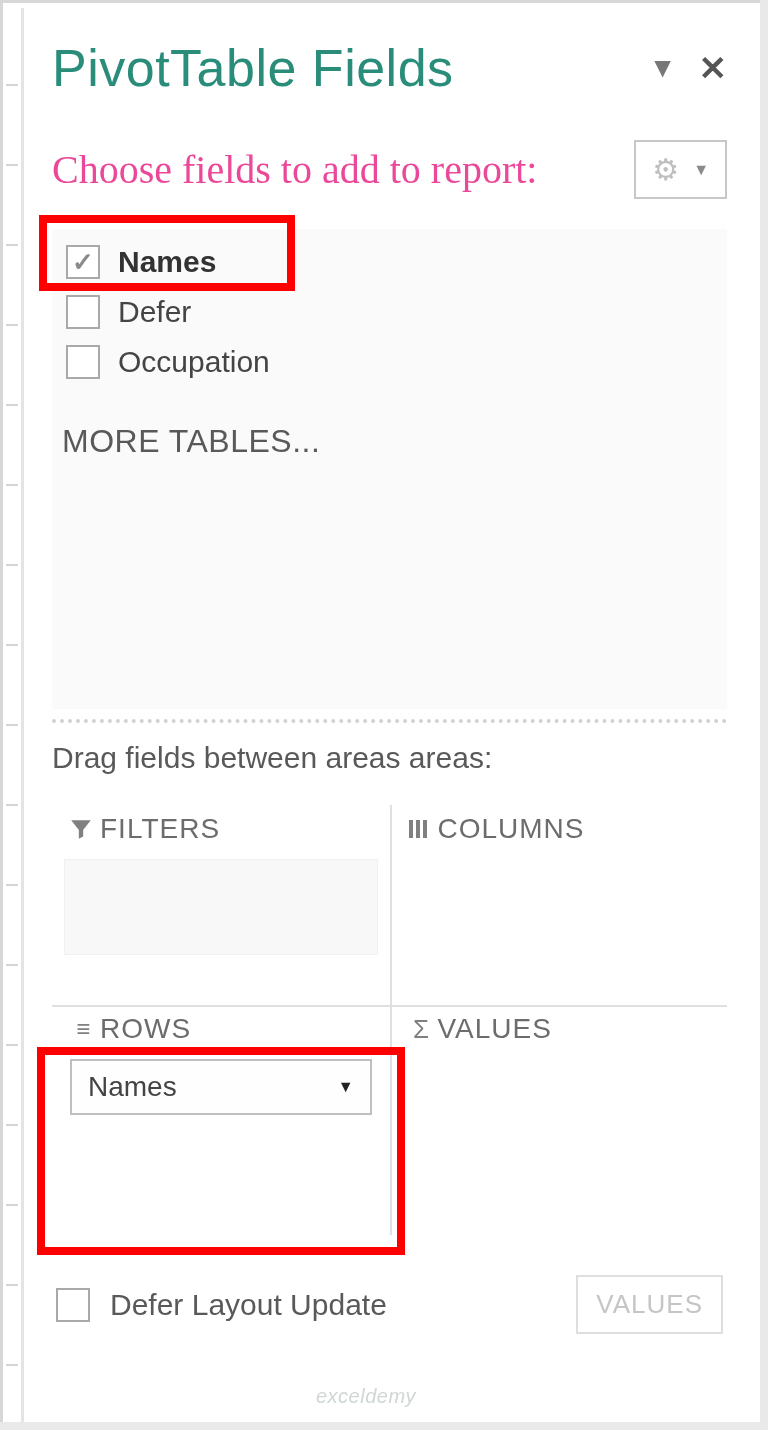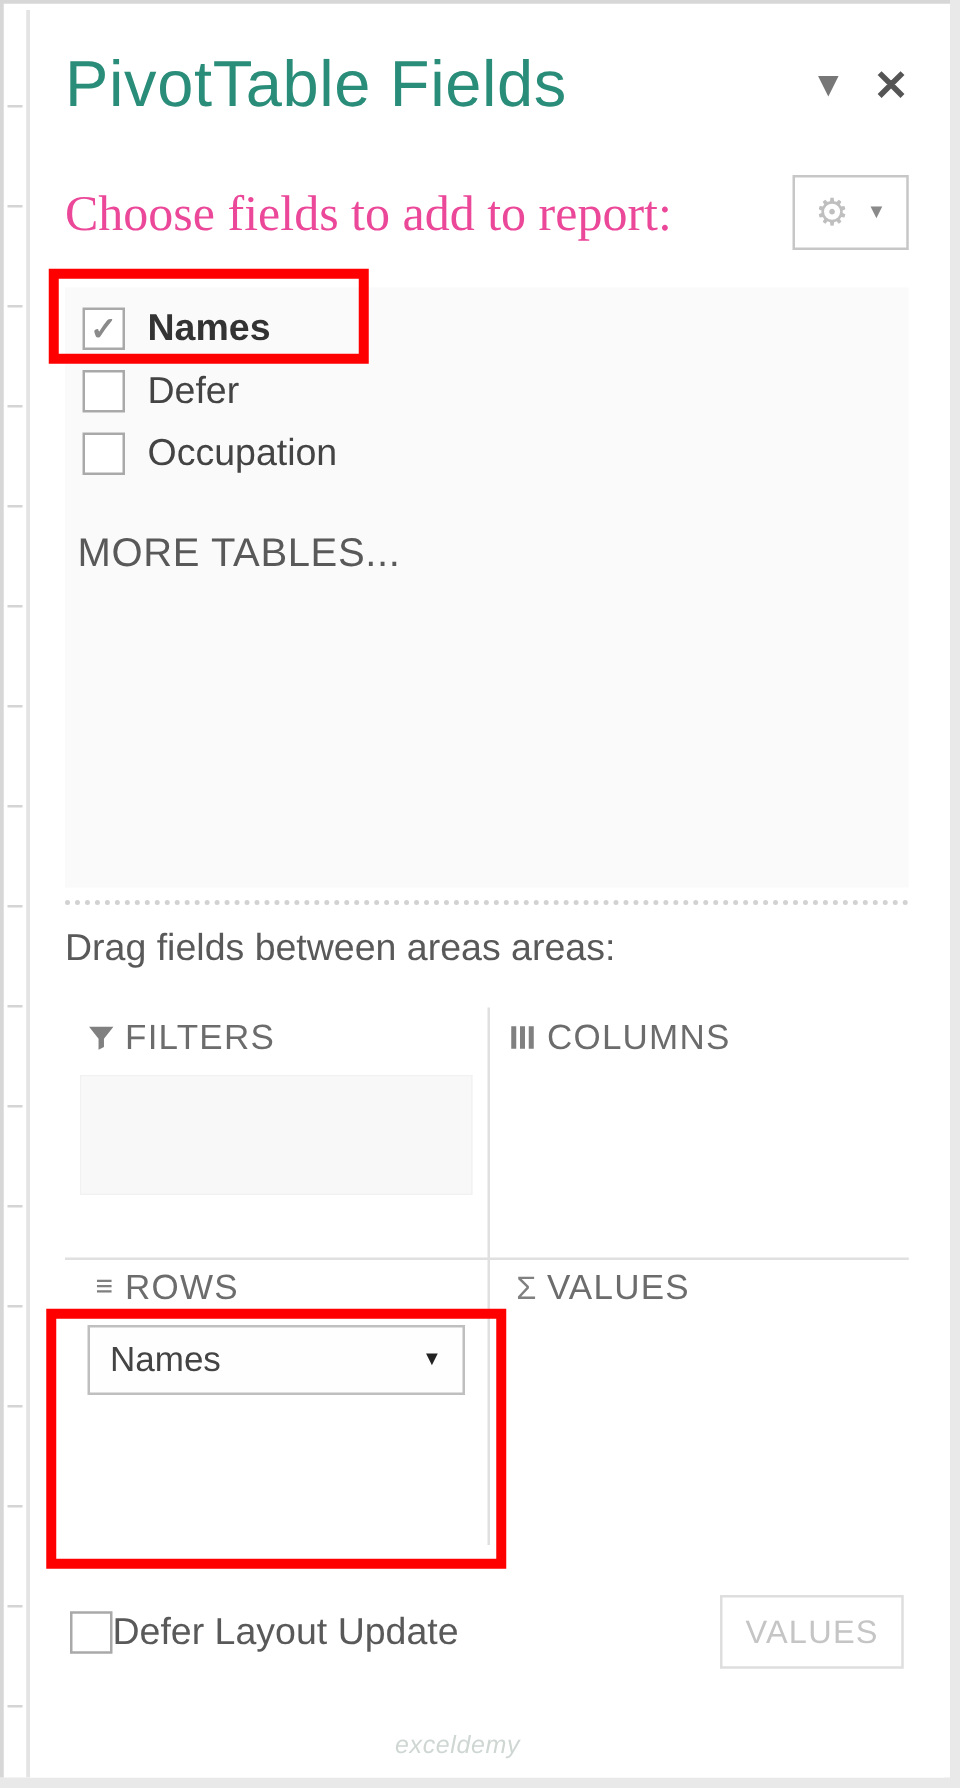"Defer Layout Update" .footer .left { gap: none -> 20px }
